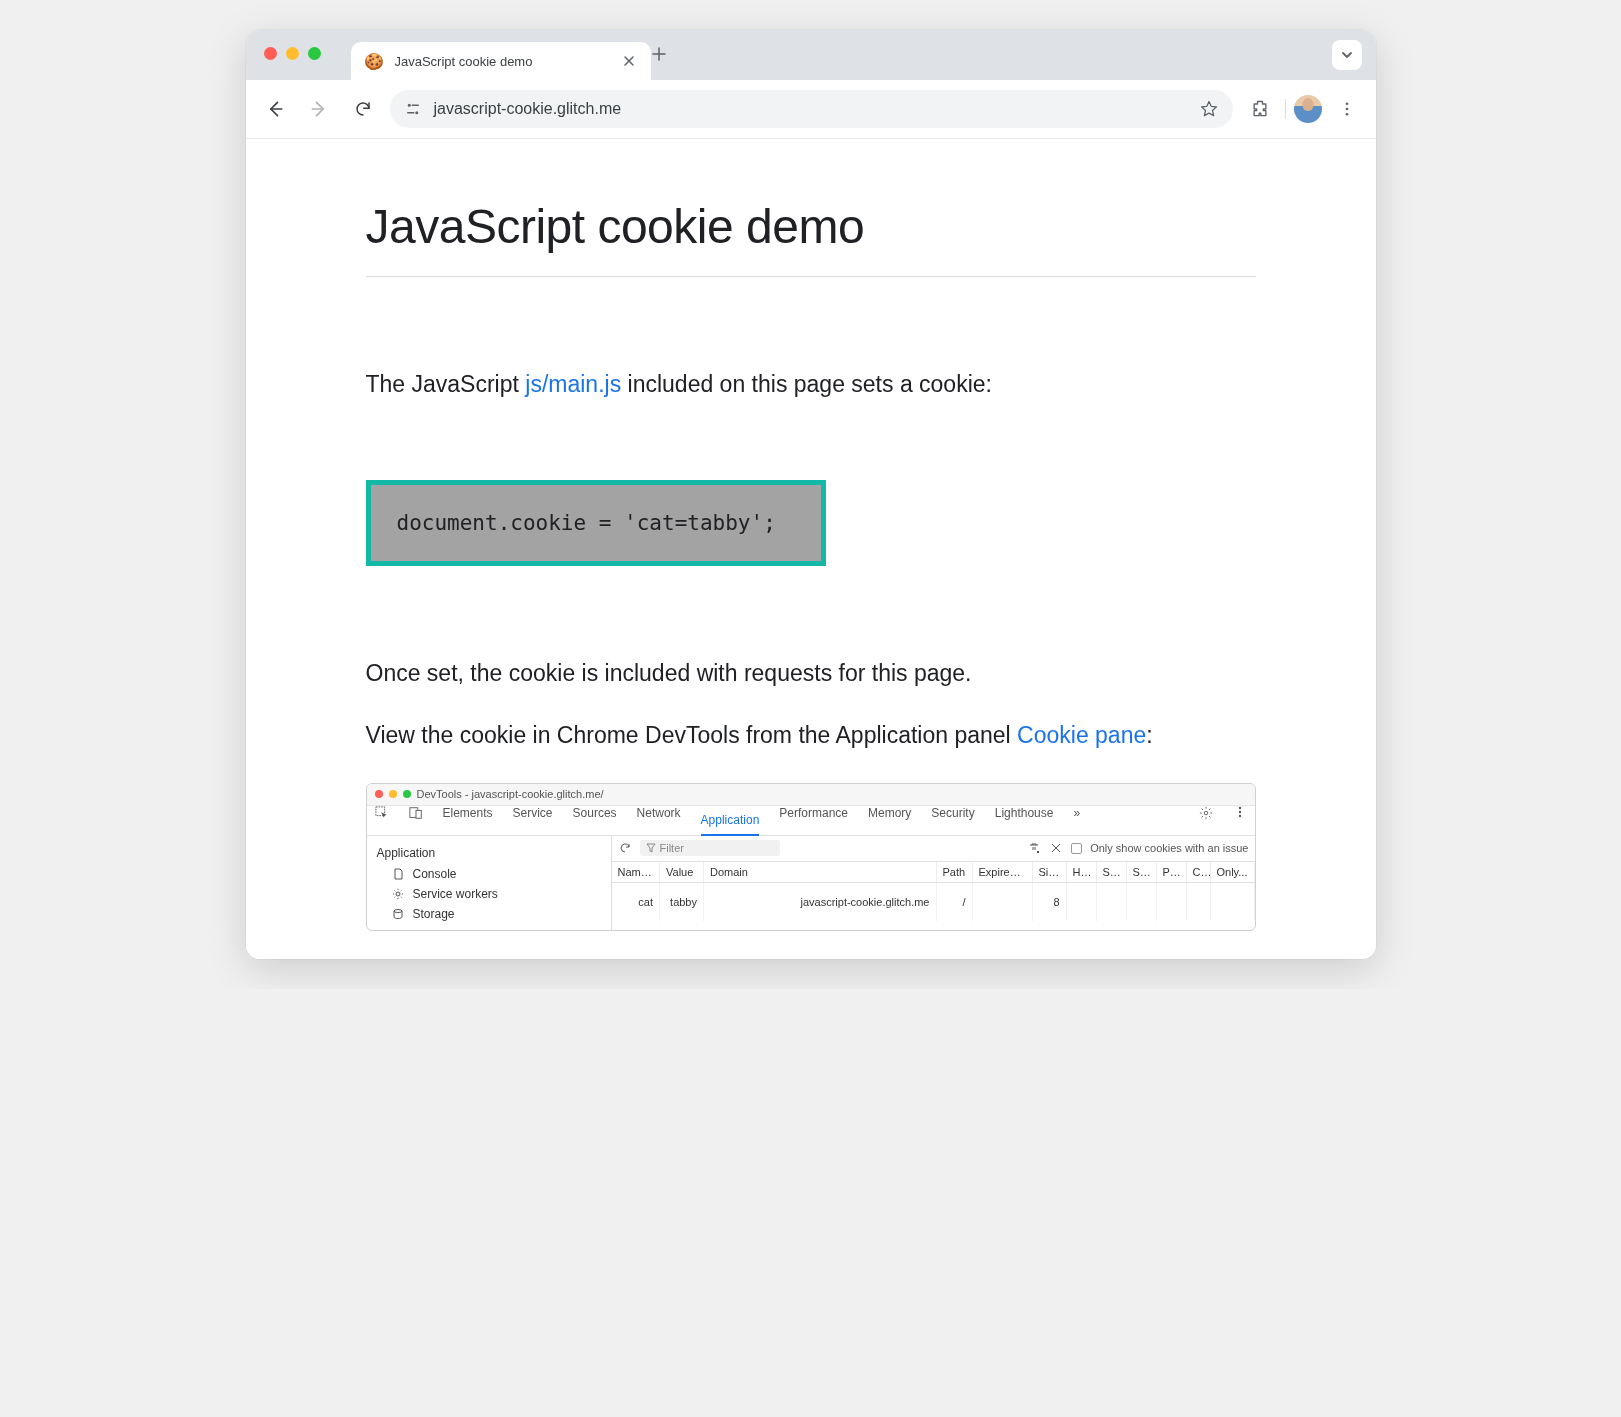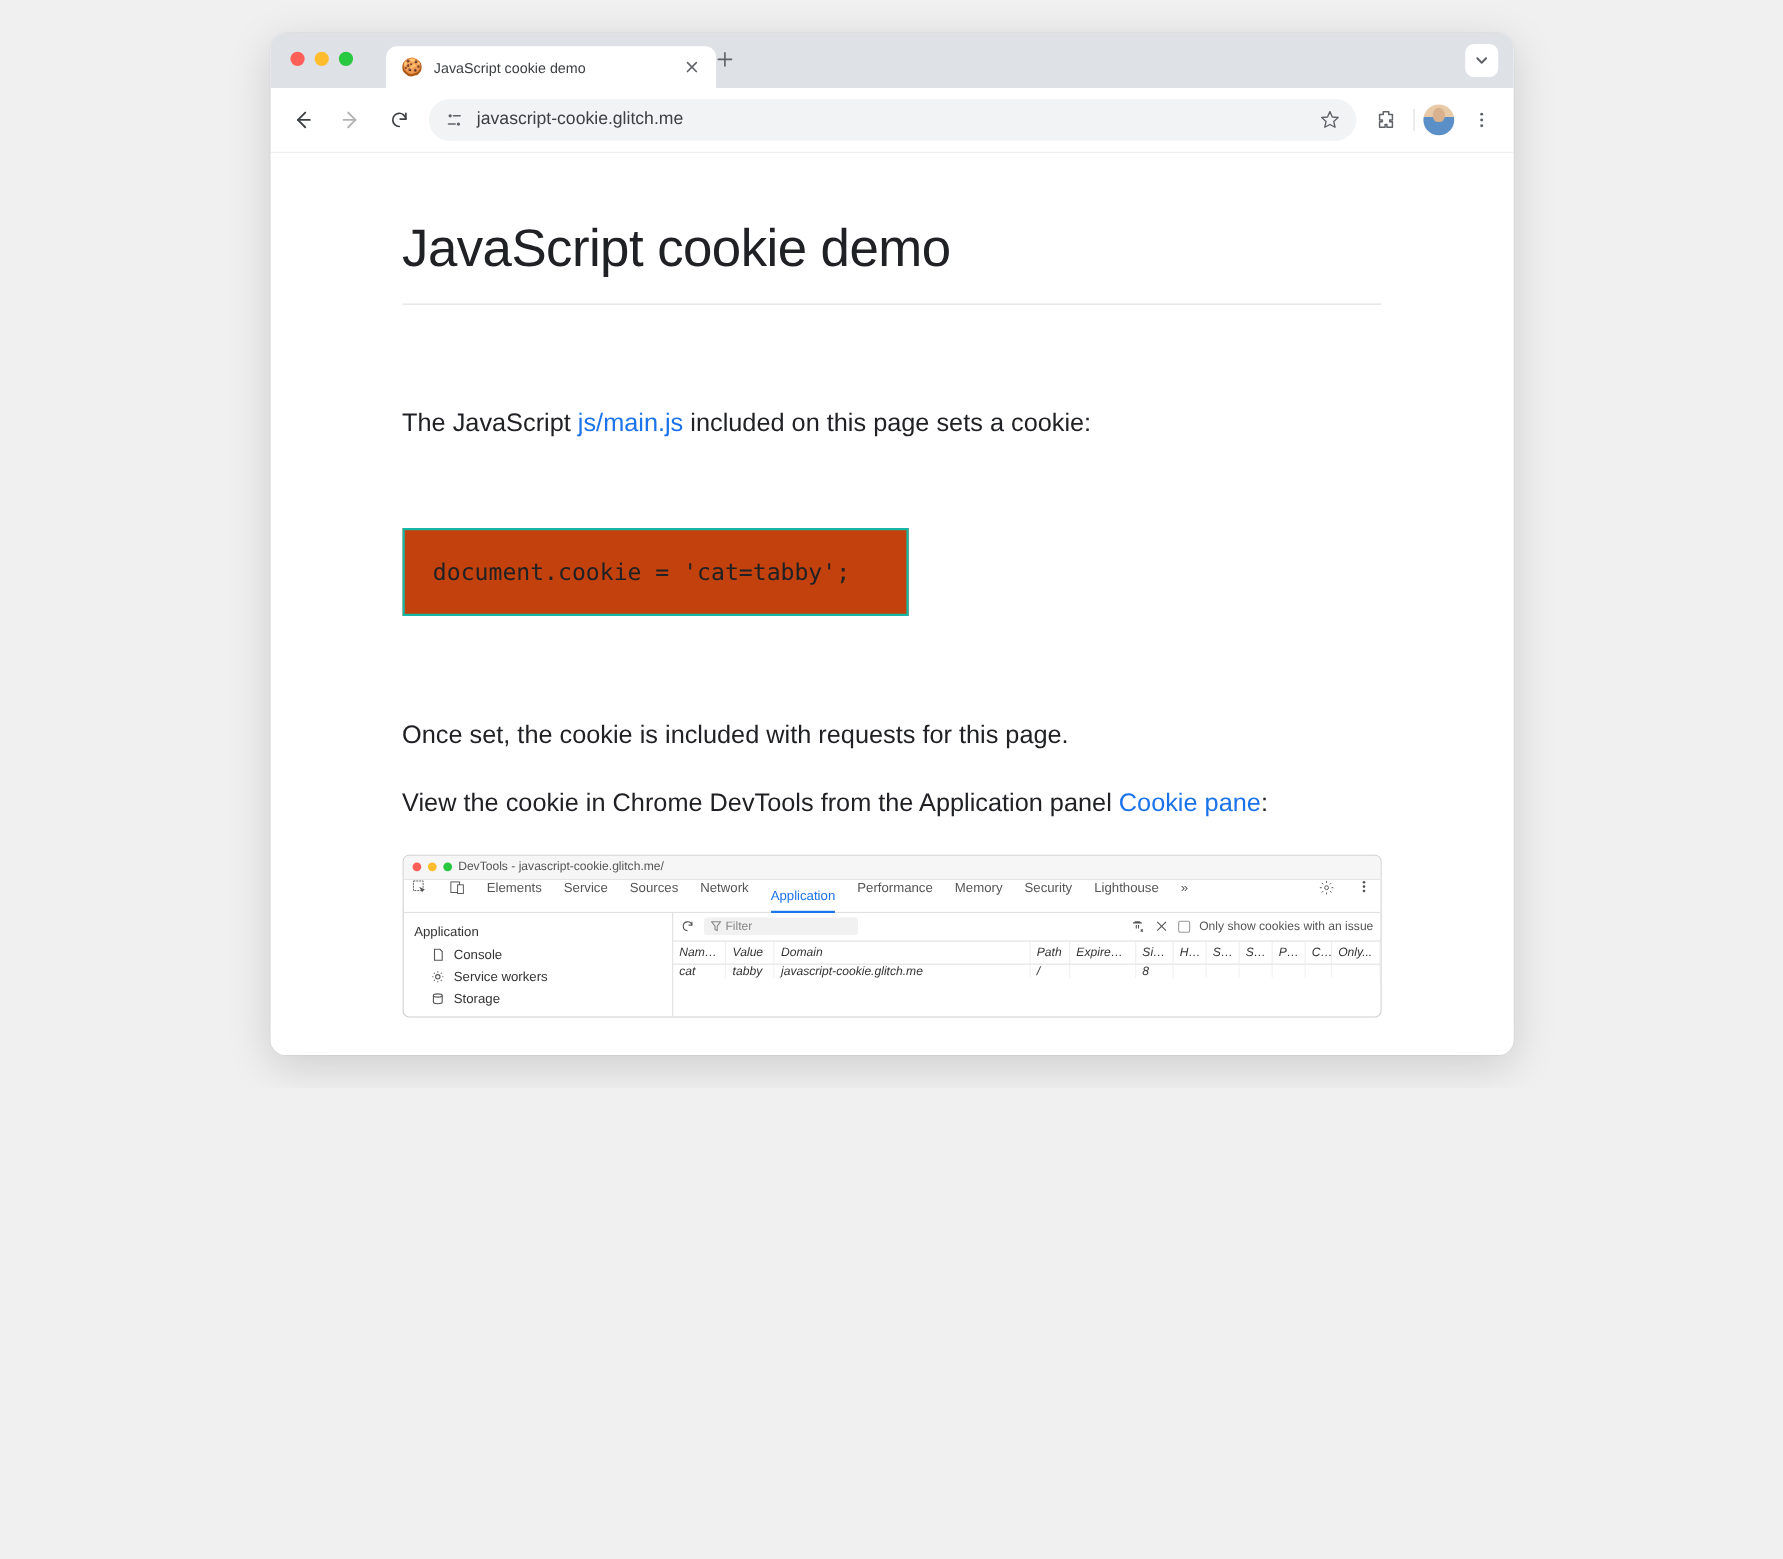"document.cookie = 'cat=tabby';" pre.code { background: #c2410c -> #a3a3a3; border: 2px solid #14b8a6 -> 5px solid #14b8a6 }
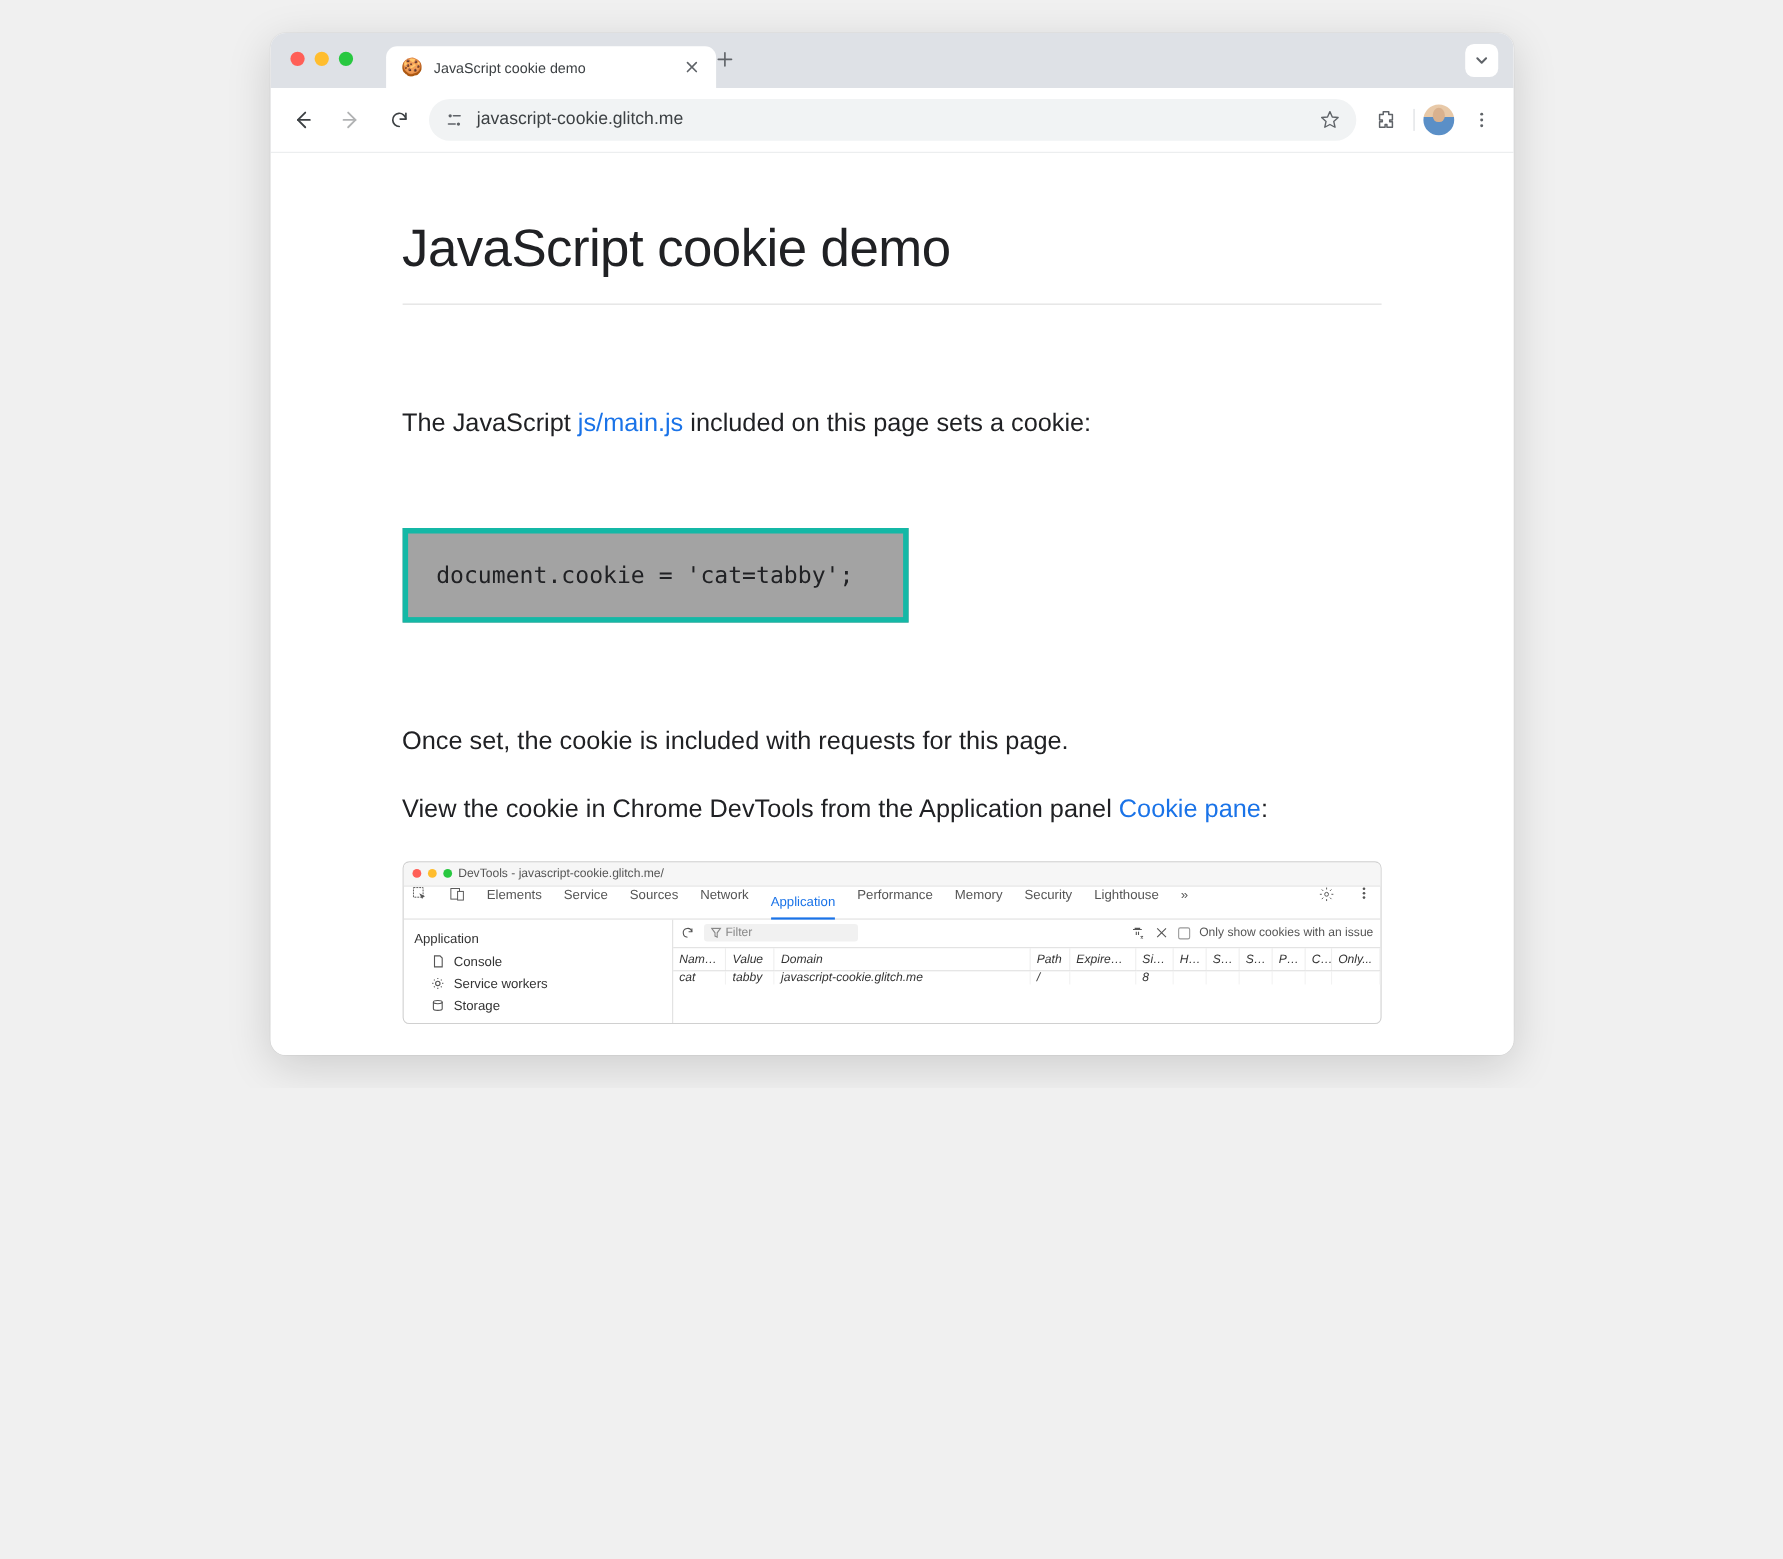"Name ▲" .dt-table { font-style: italic -> none }
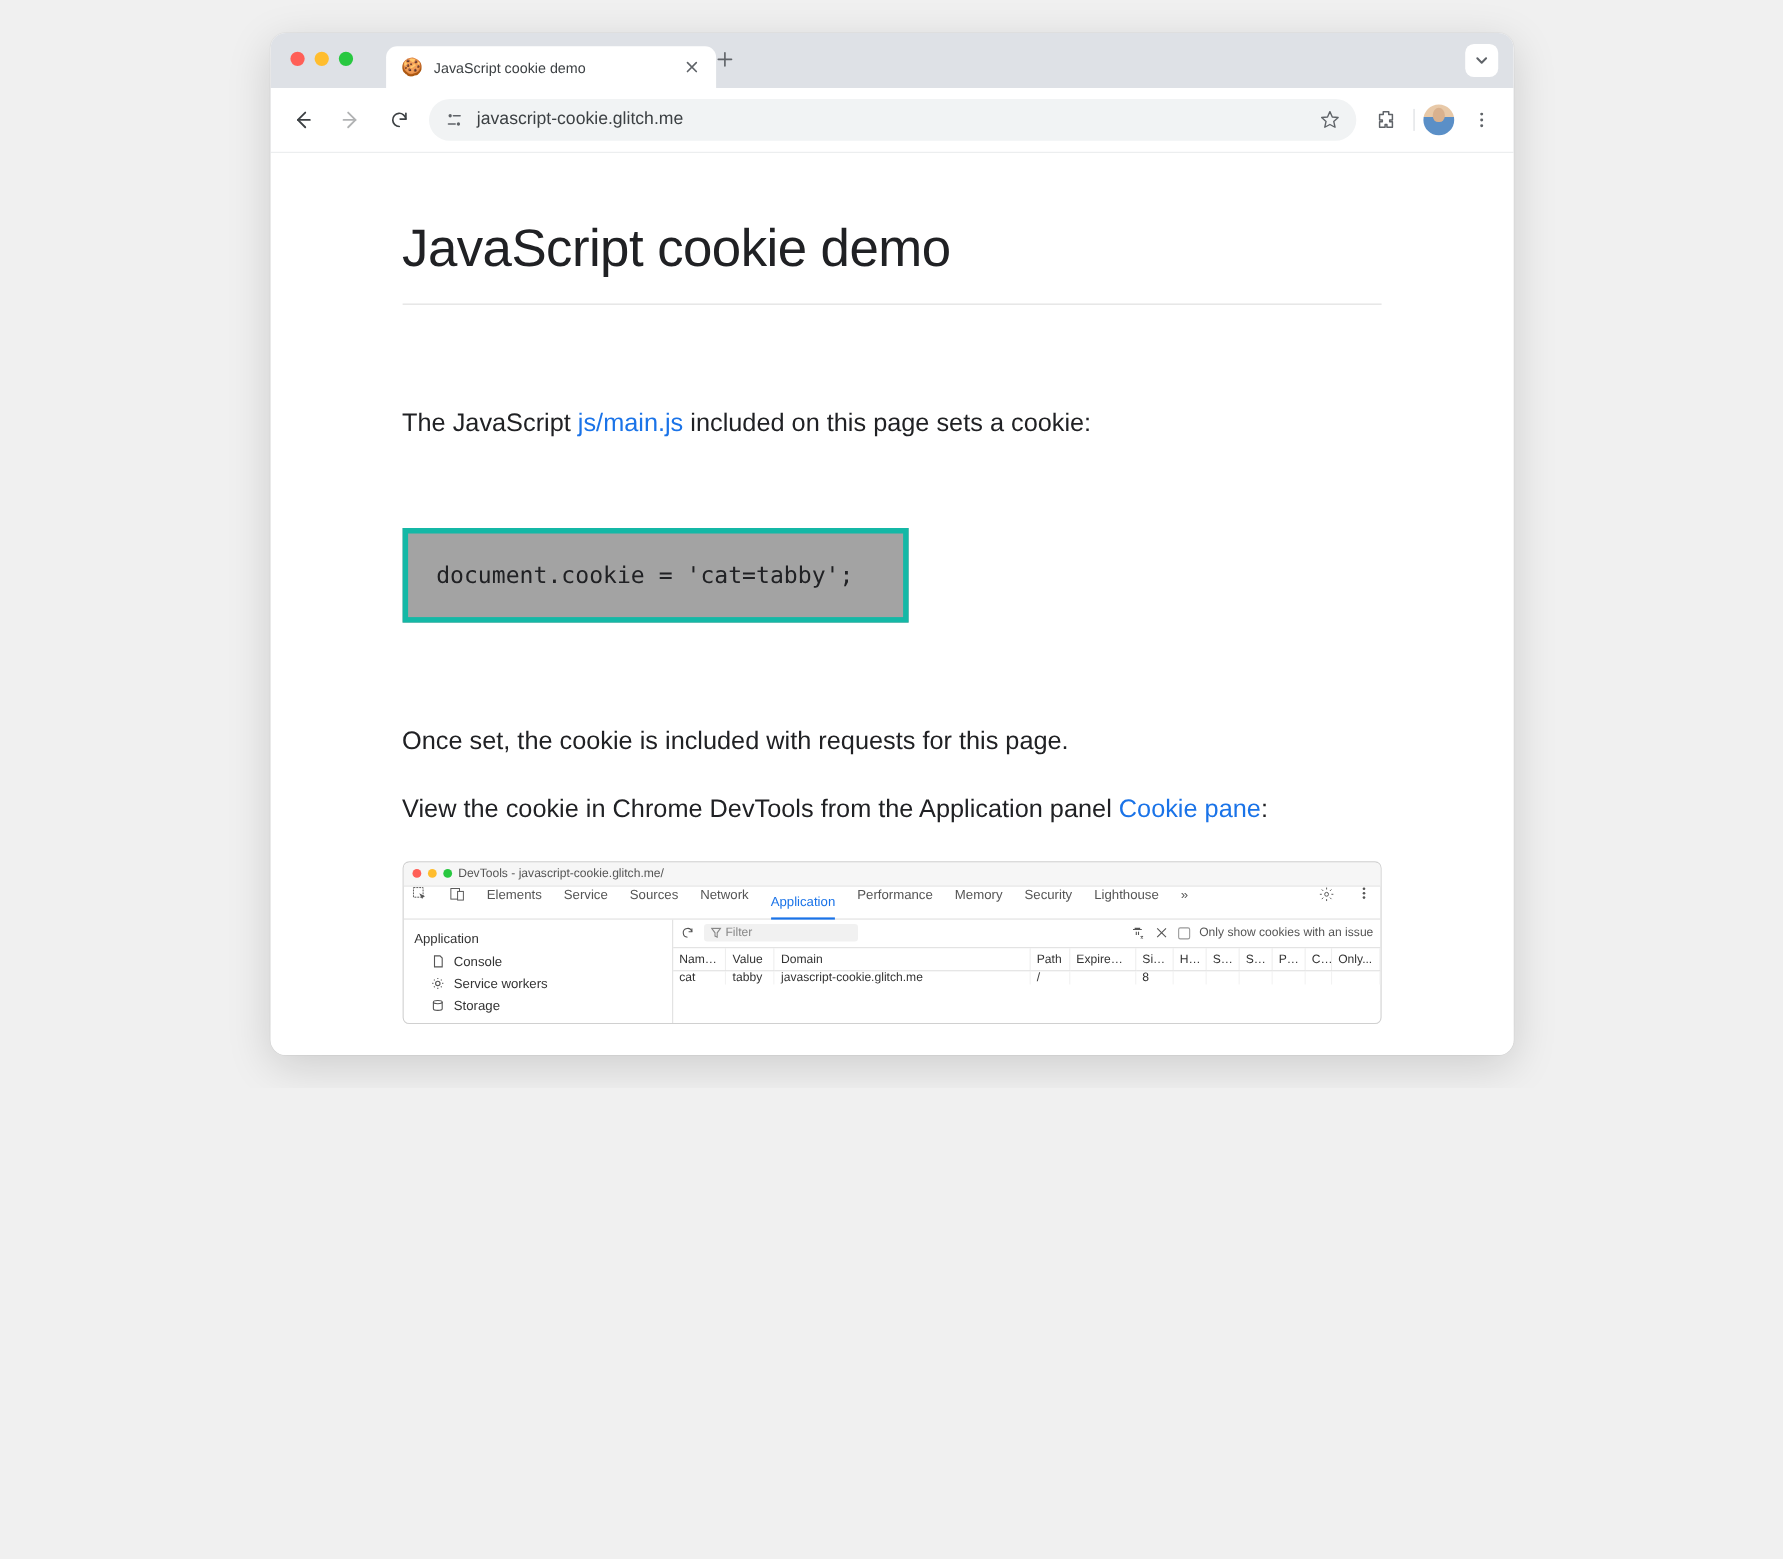"cat" .dt-table td { padding: 0 6px -> 13px 6px; text-align: none -> right }
